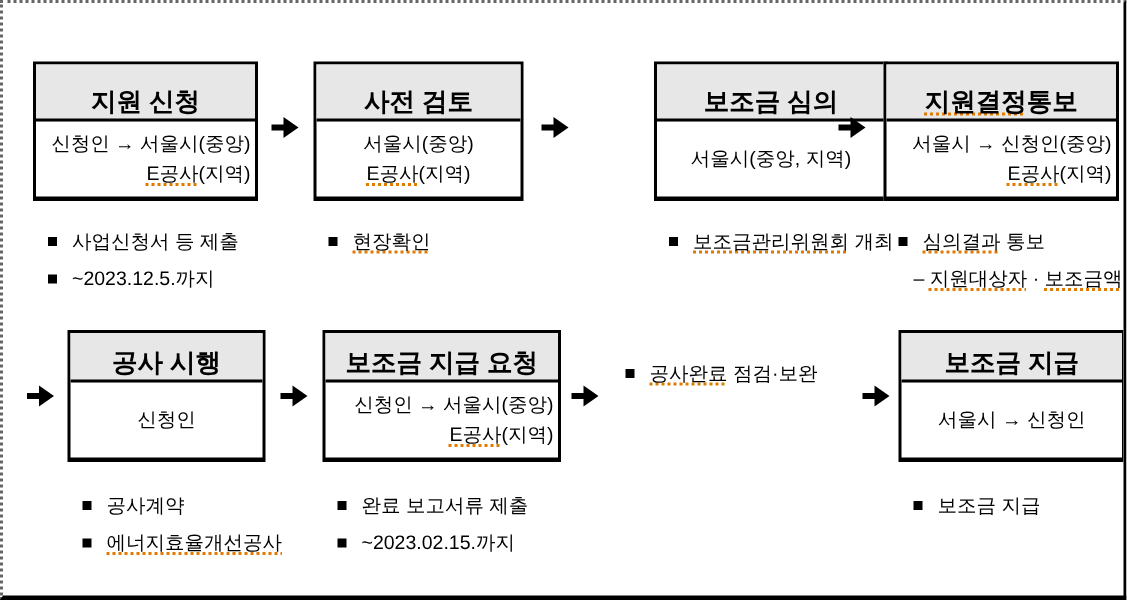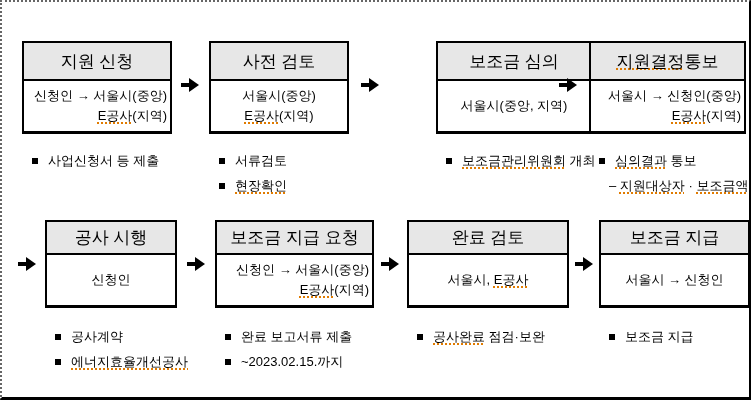"지원 신청" .fbox .title { align-items: center -> flex-end; font-weight: normal -> bold }
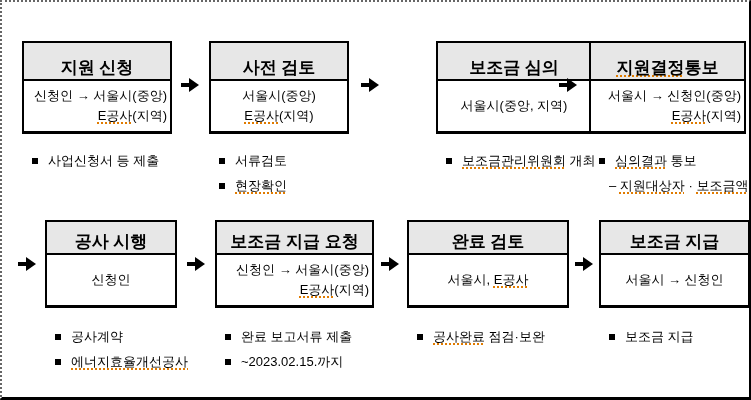"서류검토" li.square { html: <li><span>서류검토</span></li> -> none }
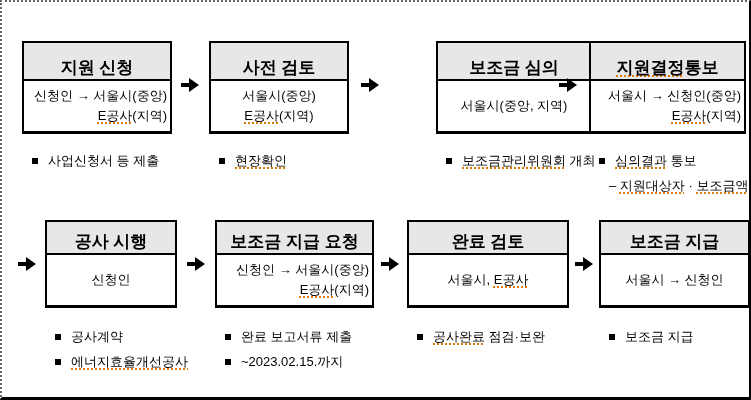"~2023.12.5.까지" li.square { html: none -> <li><span>~2023.12.5.까지</span></li> }
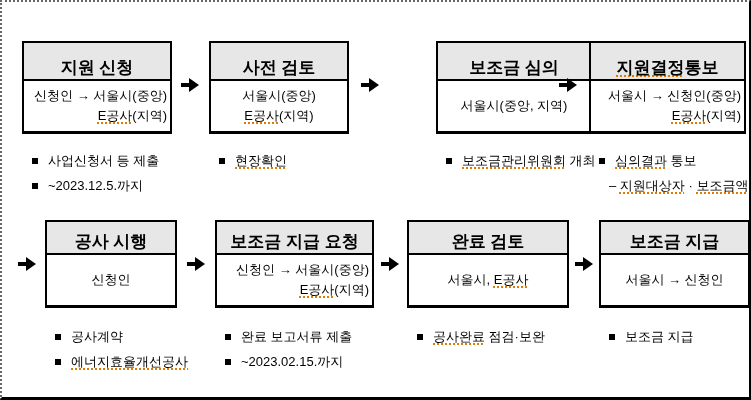"완료 검토" div.fbox { html: <div> <div> <span>완료 검토</span> </div> <div> <div><span>서울시, </span><span>E공사</span></div> </div> </div> -> none }
